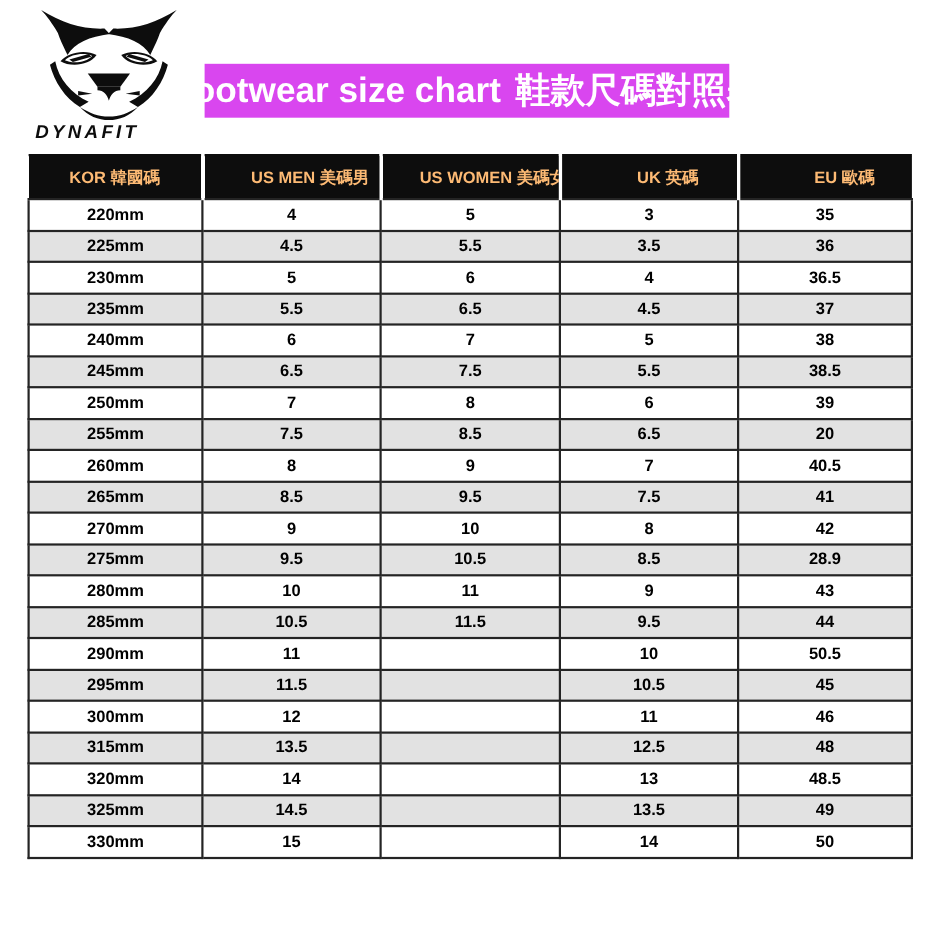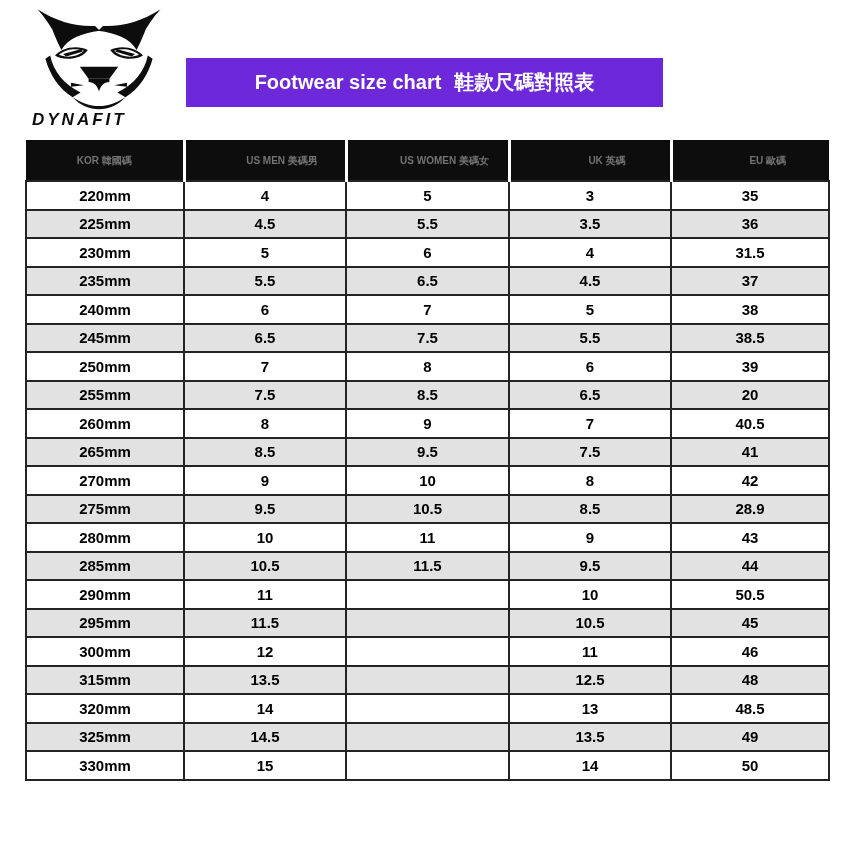"Footwear size chart" .title-bar { background: #6d28d9 -> #d946ef; font-size: 20px -> 32px }
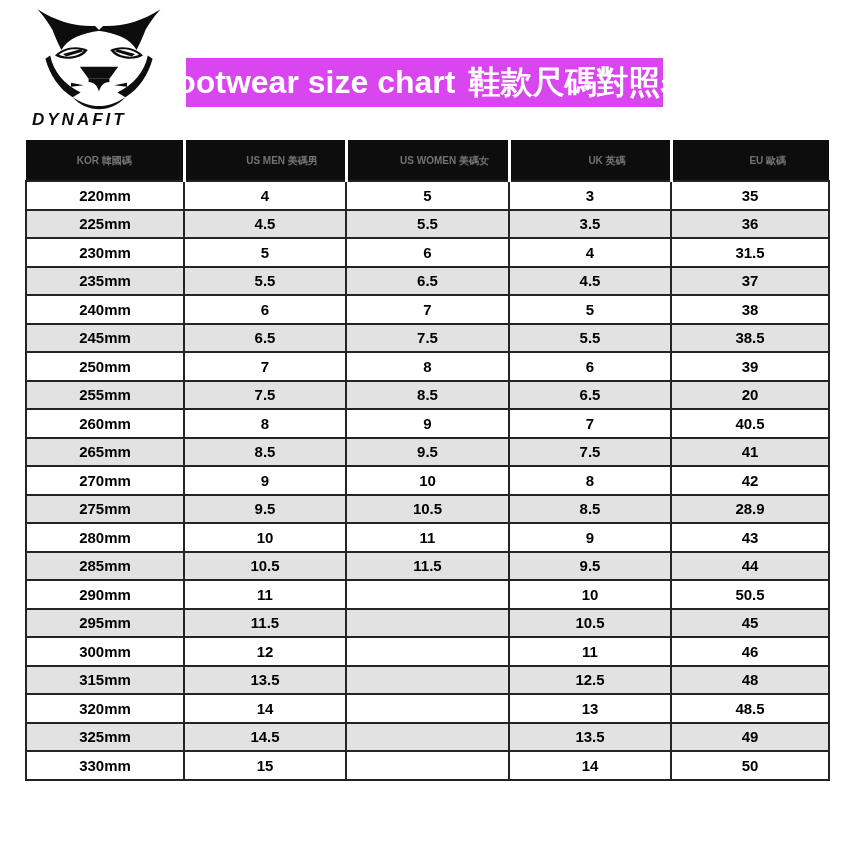"KOR 韓國碼" .size-table th { color: #737373 -> #fdba74; font-size: 10px -> 15px }
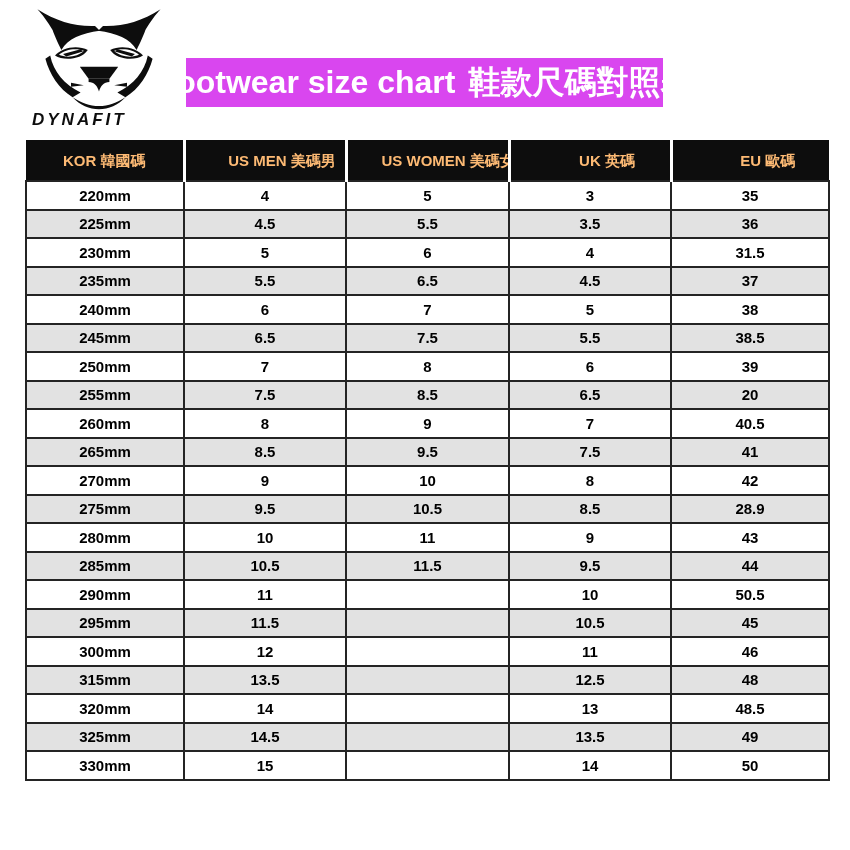"31.5" td { text: 31.5 -> 36.5 }
